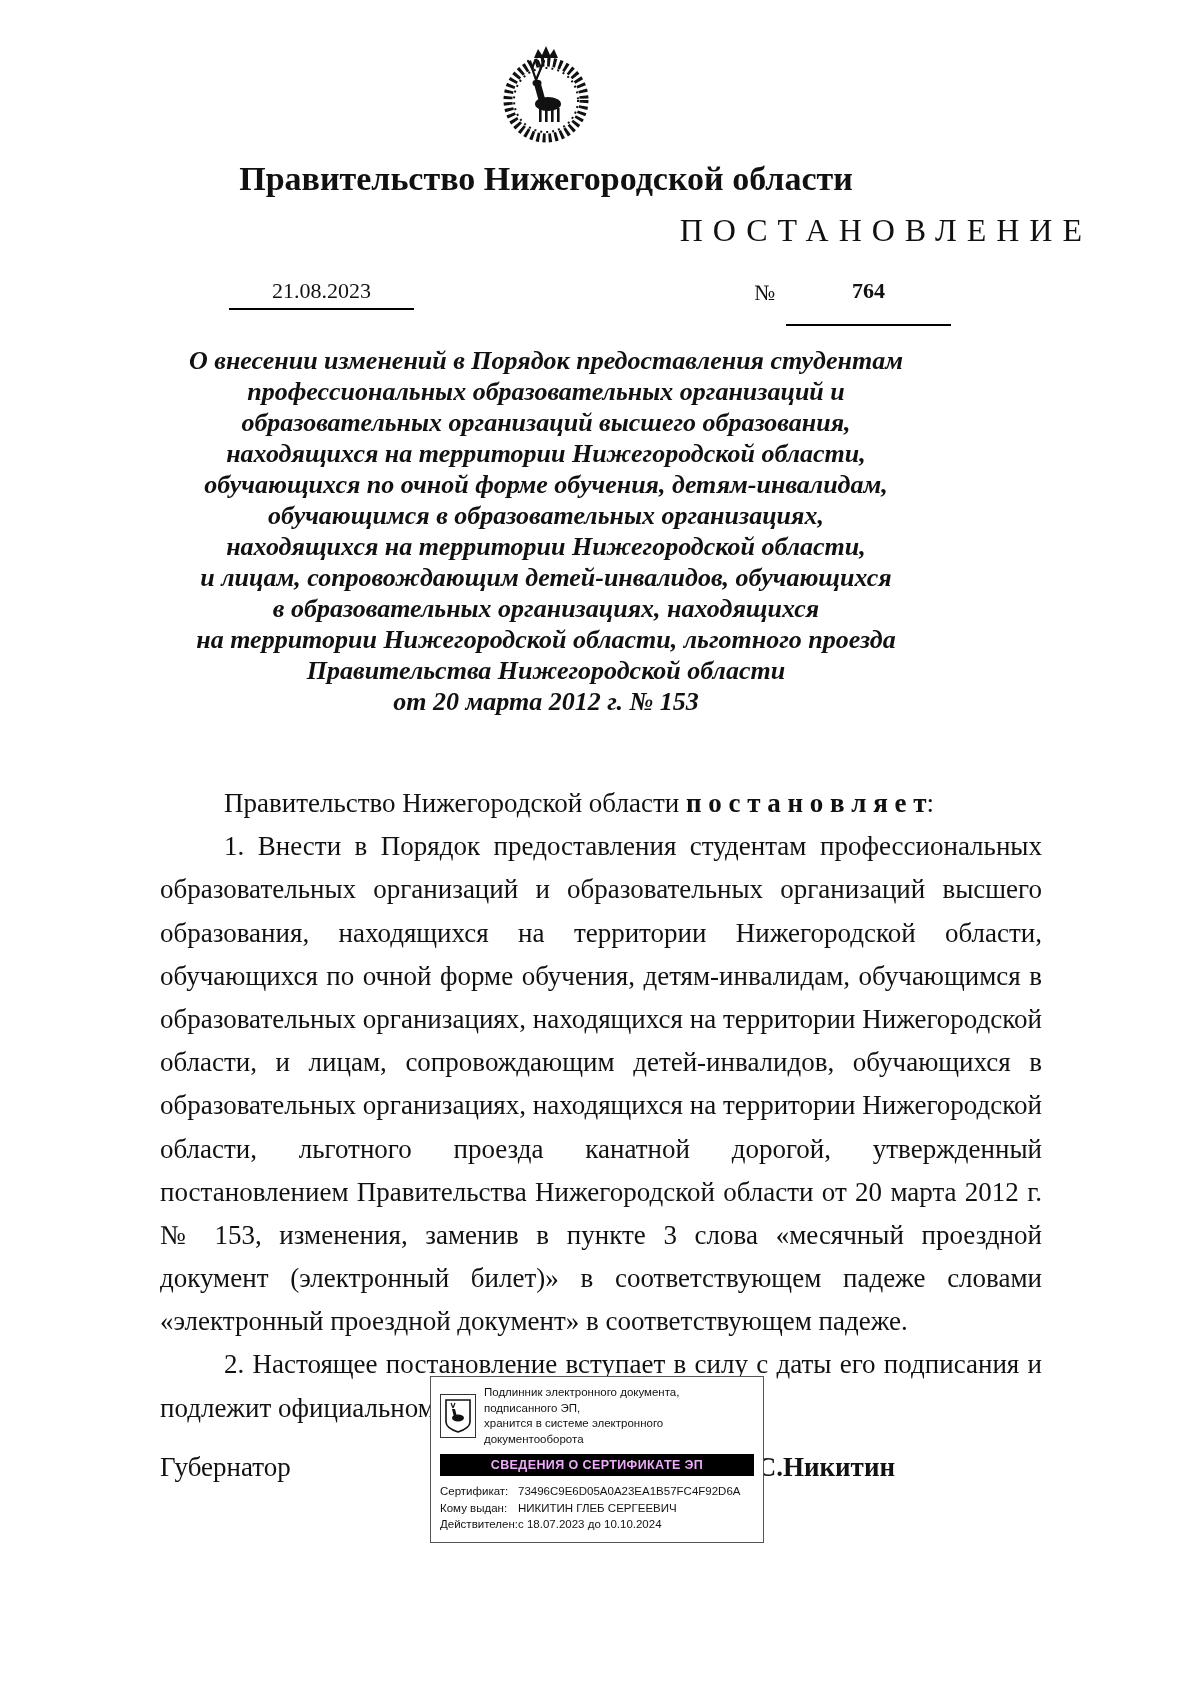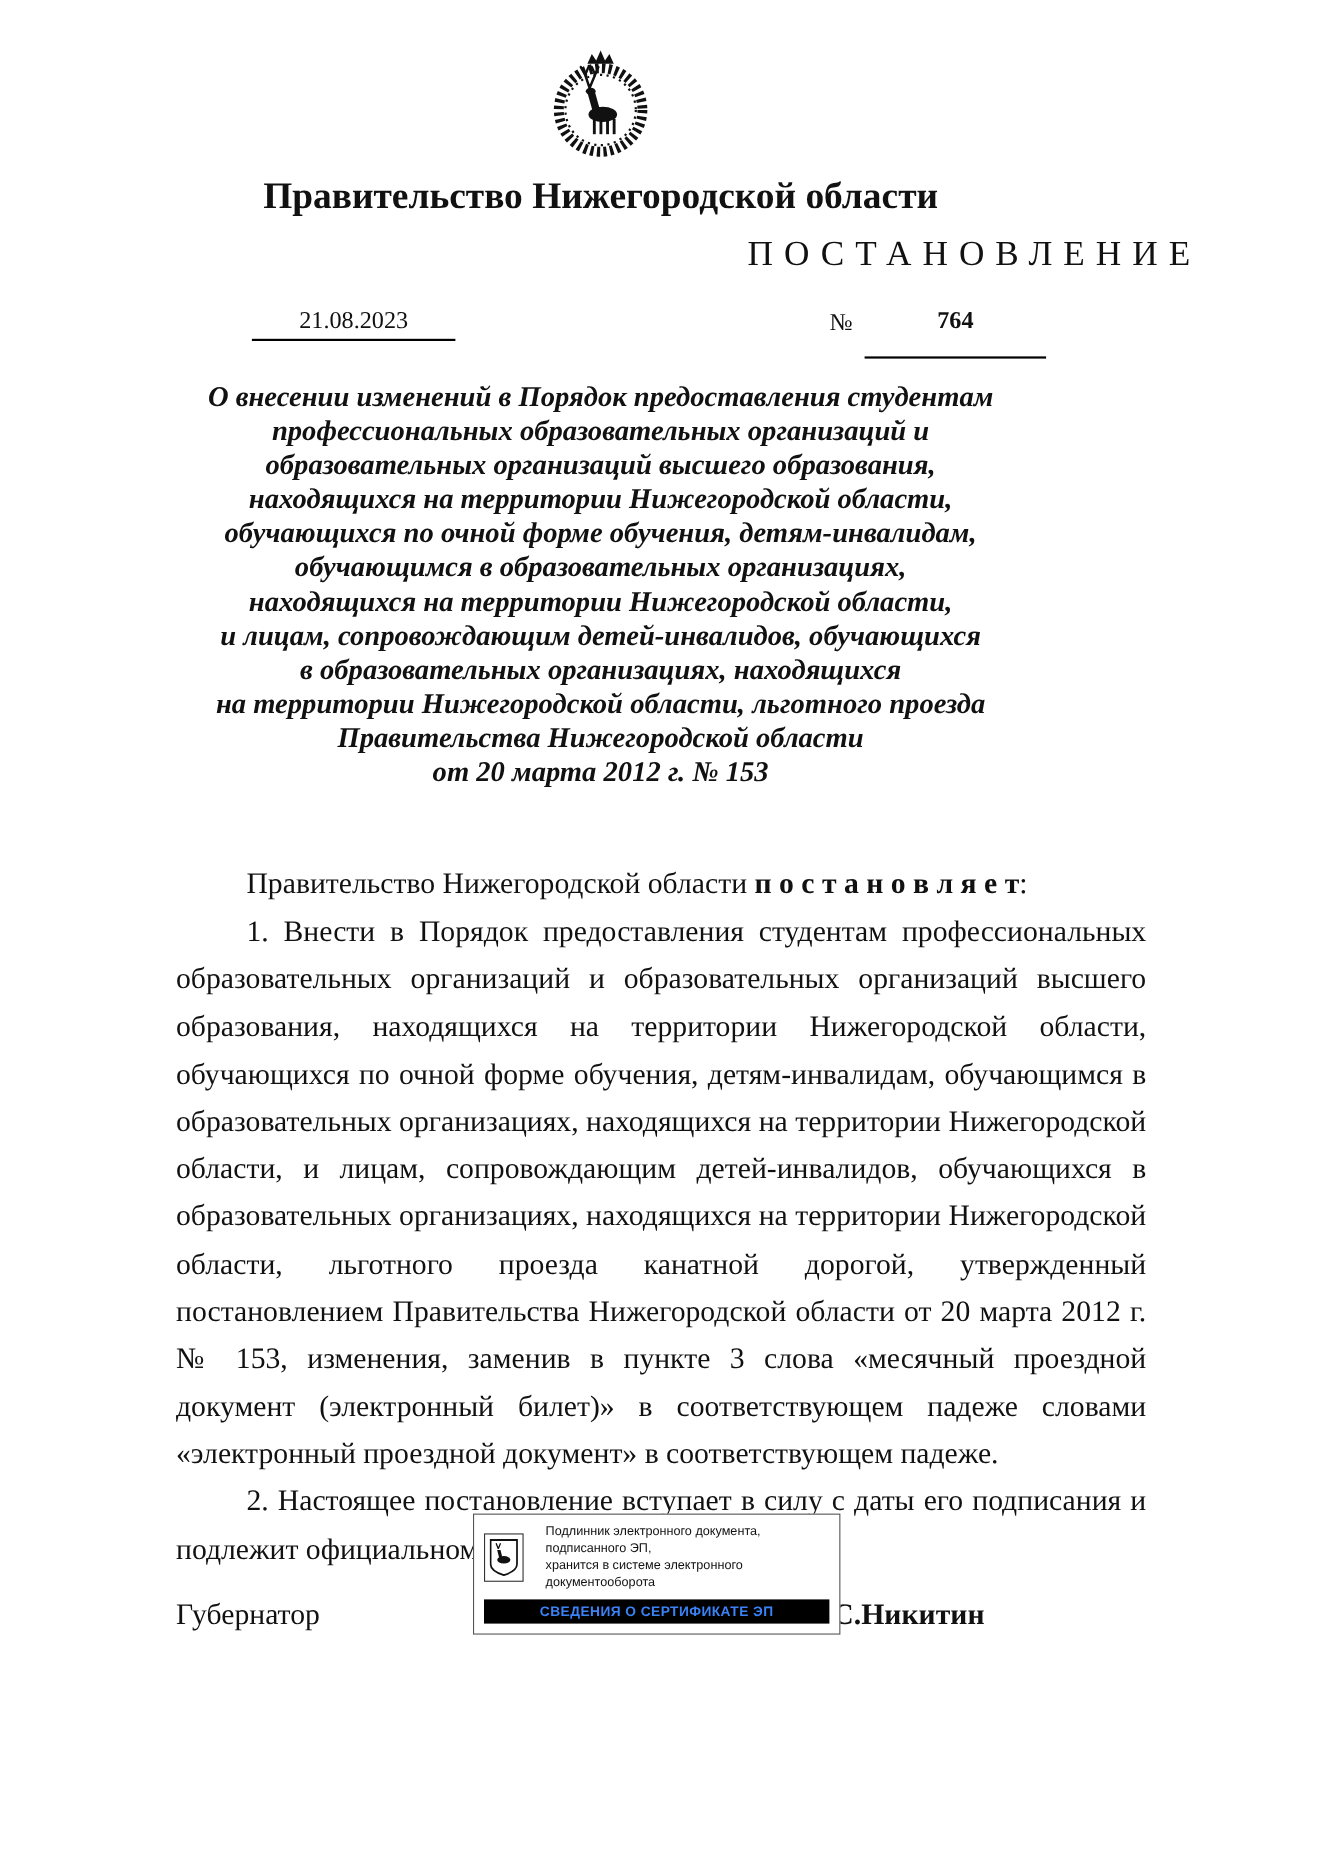"Подлинник электронного документа," .stamp-top { gap: 20px -> 8px }
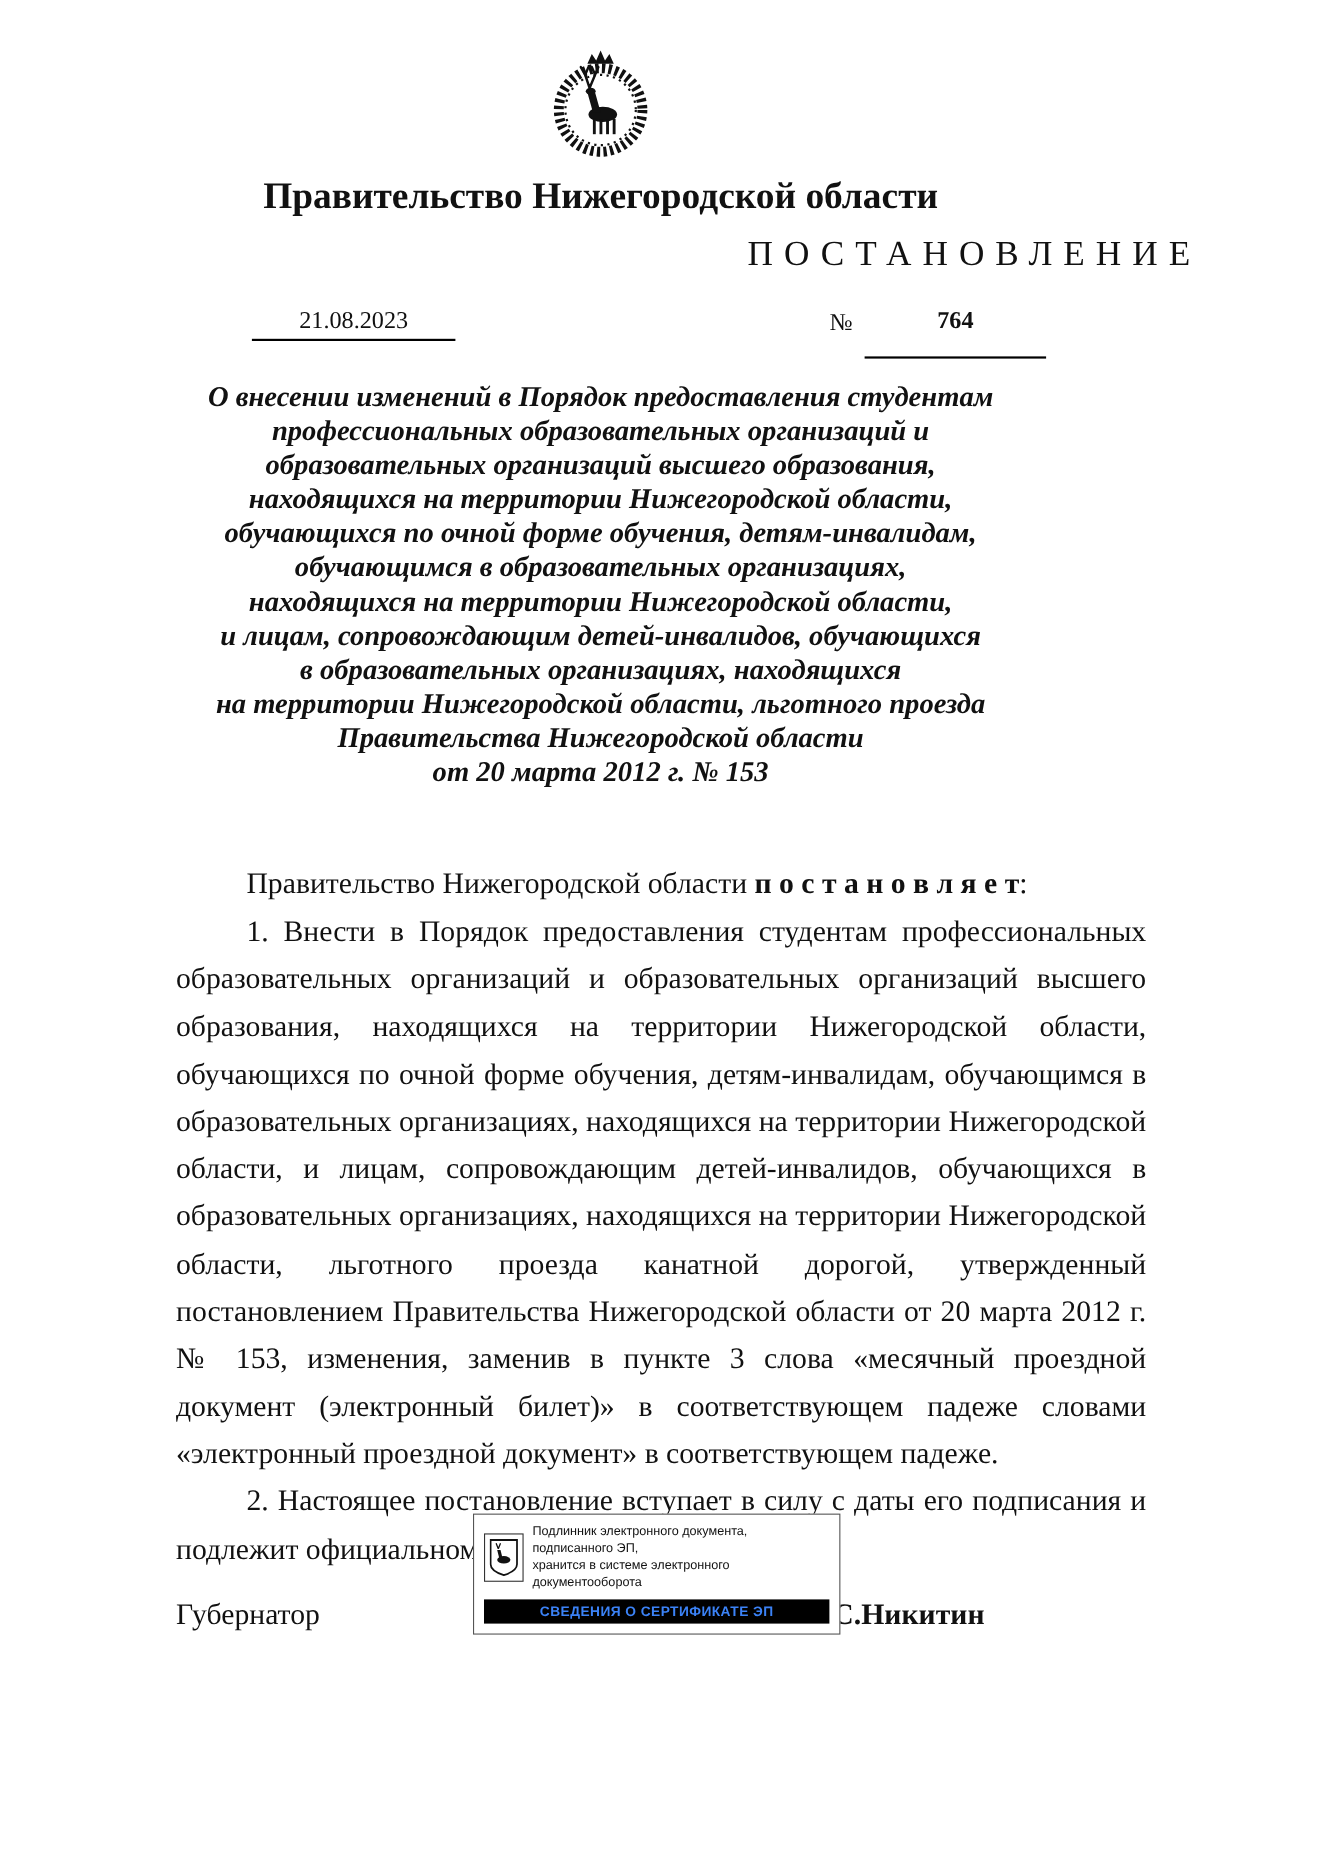"СВЕДЕНИЯ О СЕРТИФИКАТЕ ЭП" .stamp-bar { color: #3b82f6 -> #f0abfc }
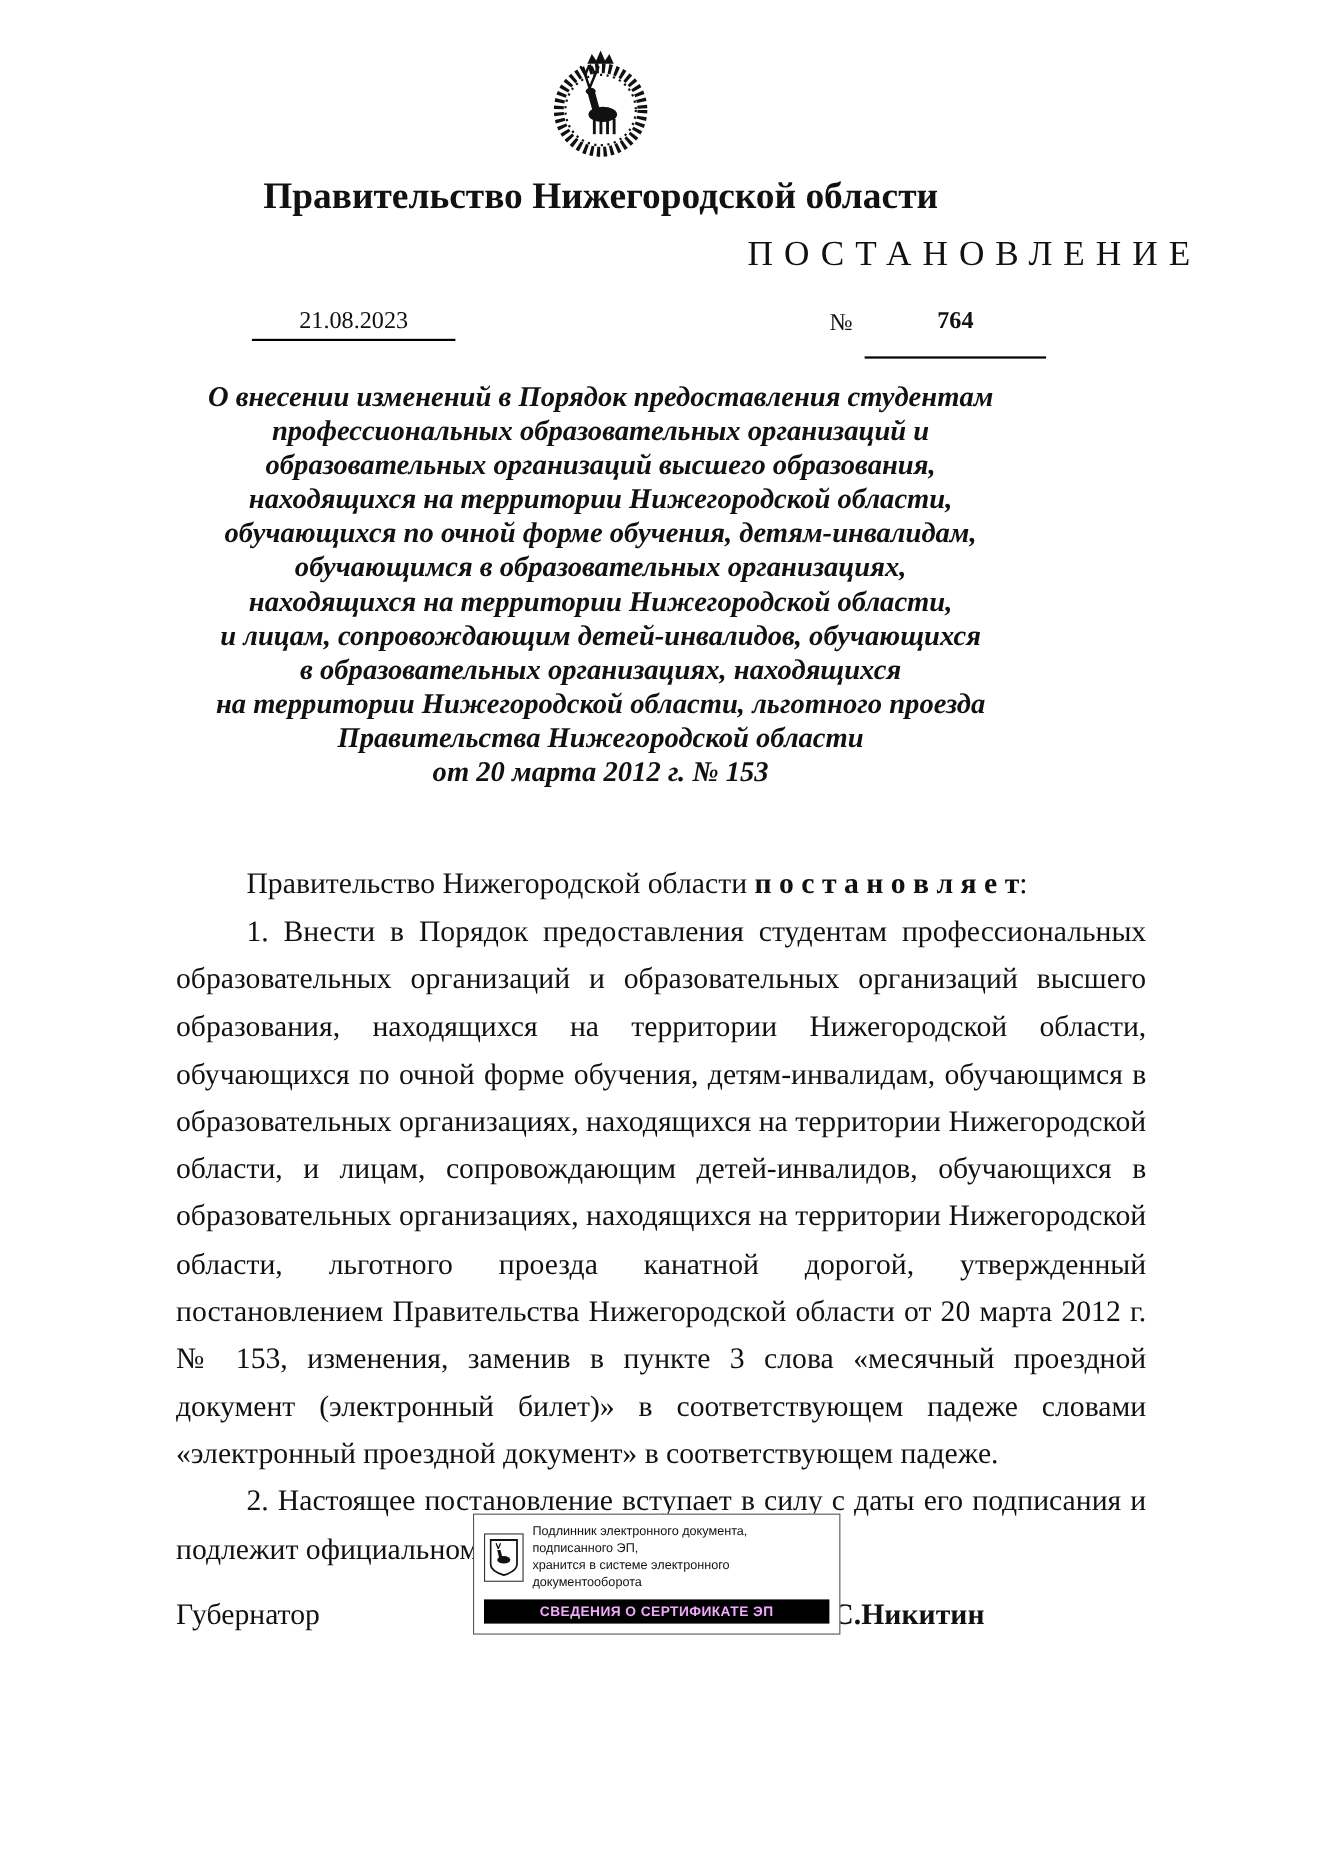"Сертификат:" div.stamp-rows { html: none -> <div> <div><span>Сертификат:</span><span>73496C9E6D05A0A23EA1B57FC4F92D6A</span></div> <div><span>Кому выдан:</span><span>НИКИТИН ГЛЕБ СЕРГЕЕВИЧ</span></div> <div><span>Действителен:</span><span>с 18.07.2023 до 10.10.2024</span></div> </div> }
